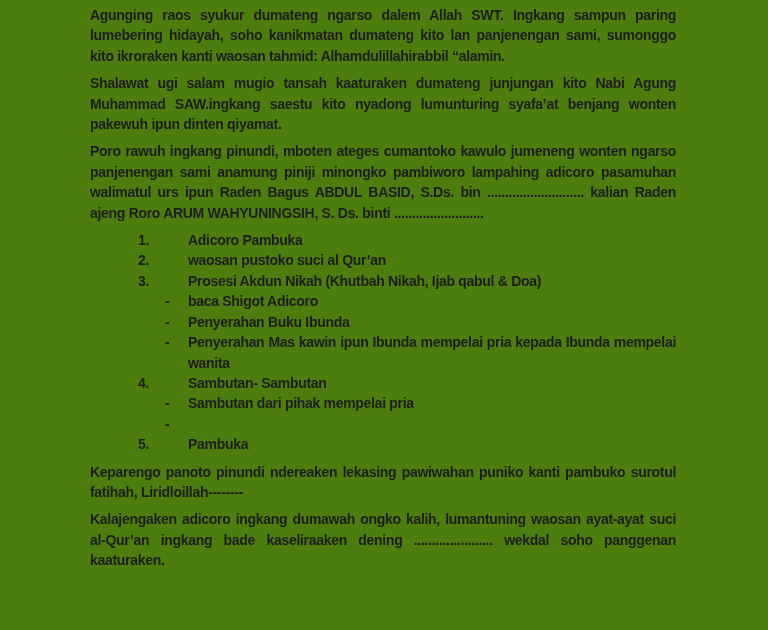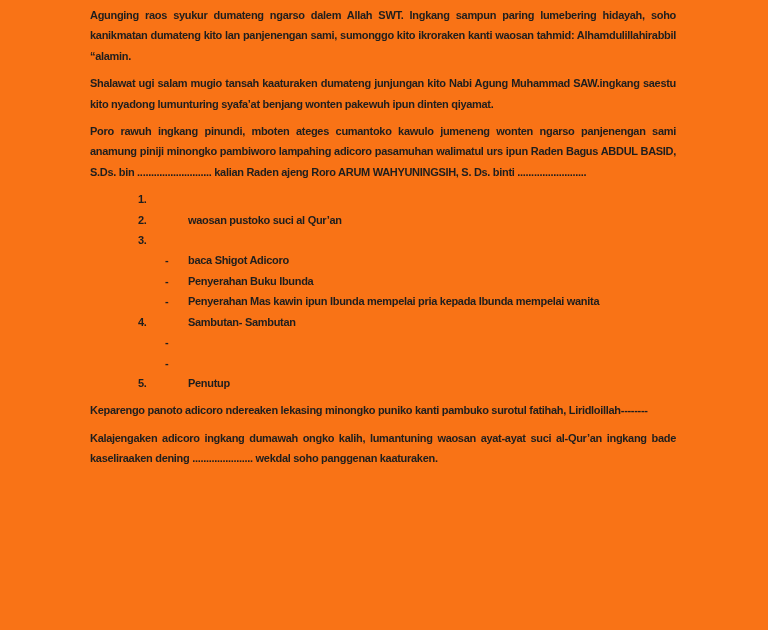"Agunging raos syukur dumateng ngarso" .page { background: #f97316 -> #4d7c0f; font-size: 11px -> 14px }
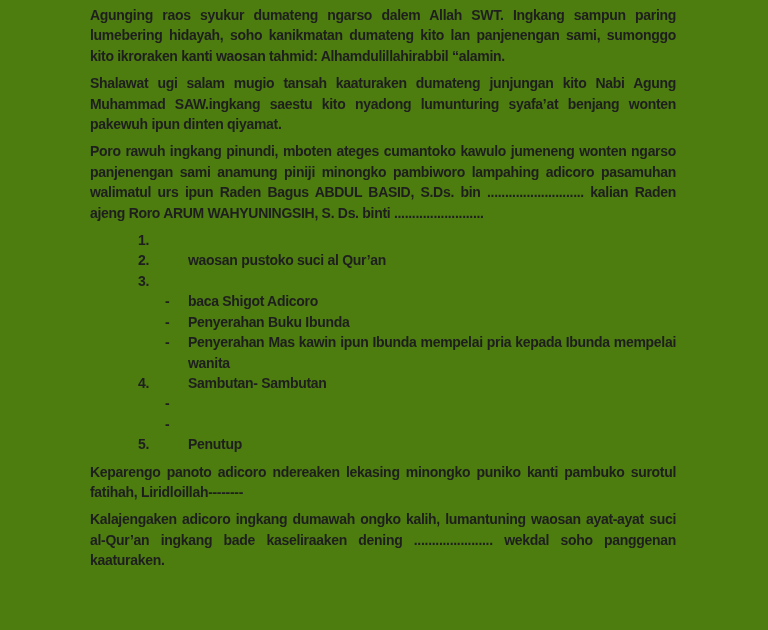"Adicoro Pambuka" span.item-text { html: none -> <span>Adicoro Pambuka</span> }
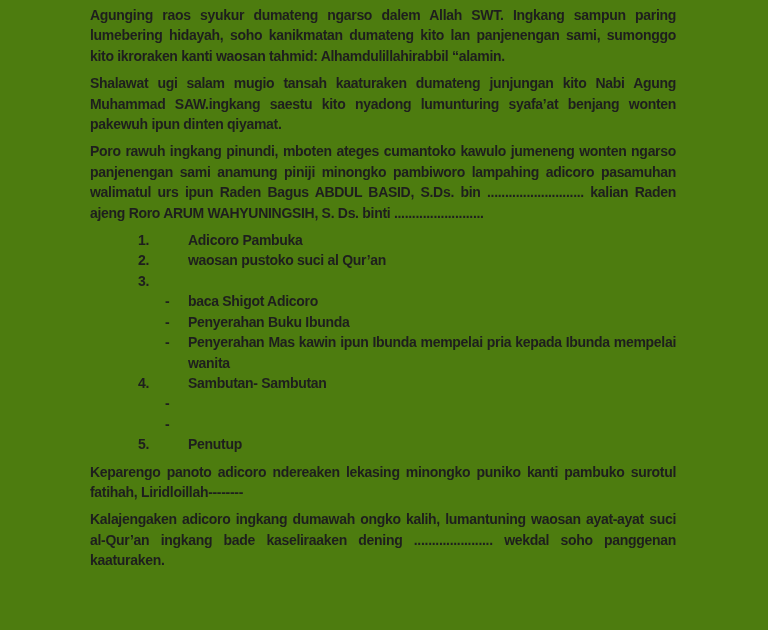"Prosesi Akdun Nikah (Khutbah Nikah," span.item-text { html: none -> <span>Prosesi Akdun Nikah (Khutbah Nikah, Ijab qabul &amp; Doa)</span> }
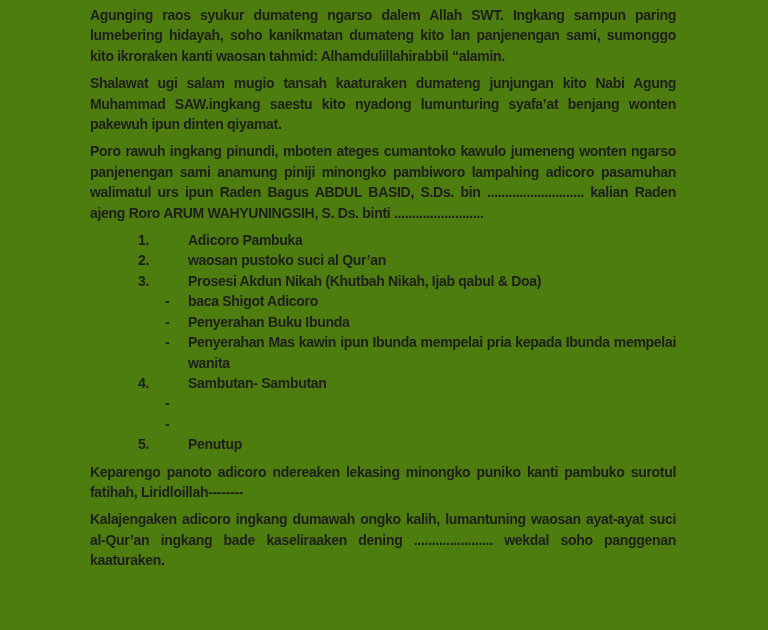"Sambutan dari pihak mempelai pria" span.item-text { html: none -> <span>Sambutan dari pihak mempelai pria</span> }
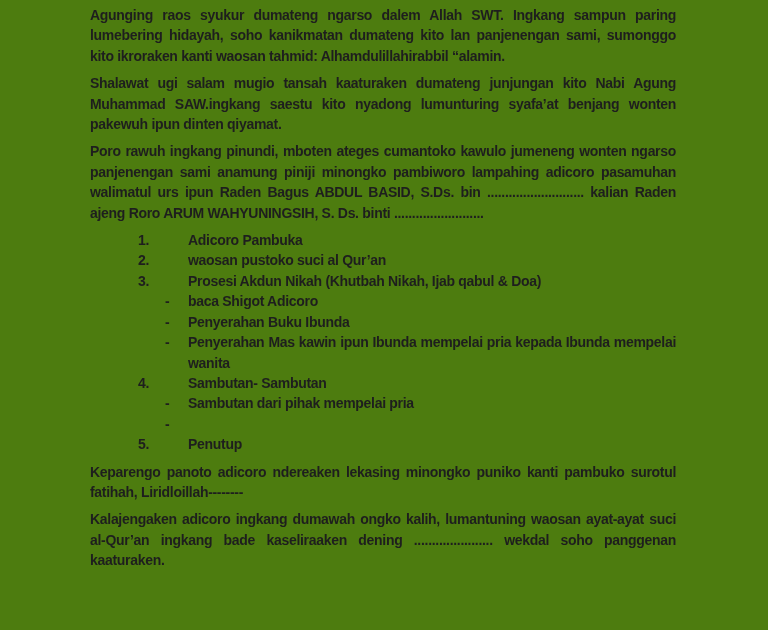"Penutup" span.item-text { text: Penutup -> Pambuka }
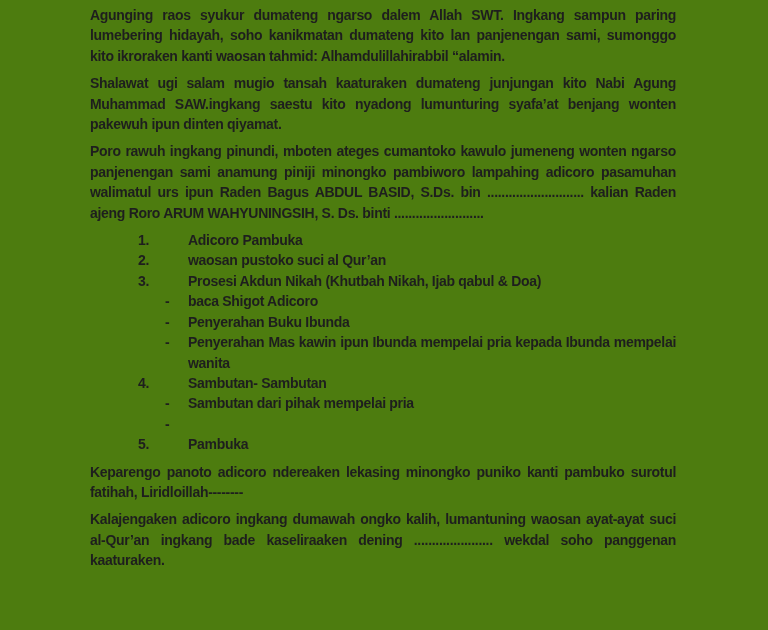"Keparengo panoto adicoro ndereaken" p { text: adicoro ndereaken lekasing minongko -> pinundi ndereaken lekasing pawiwahan }
